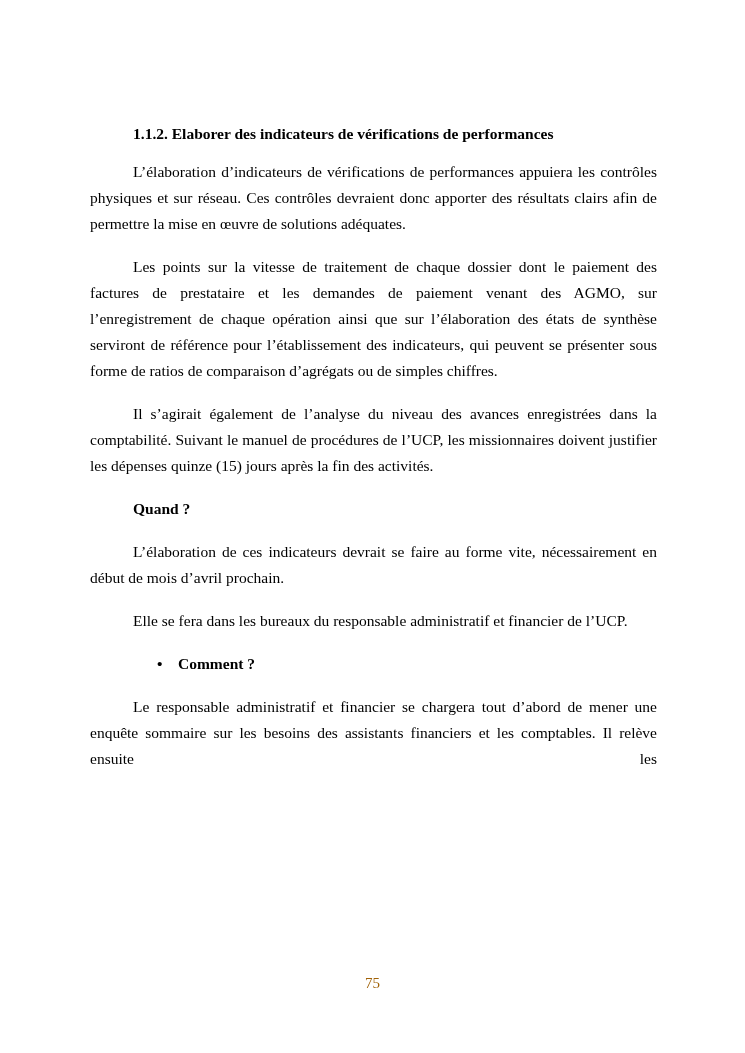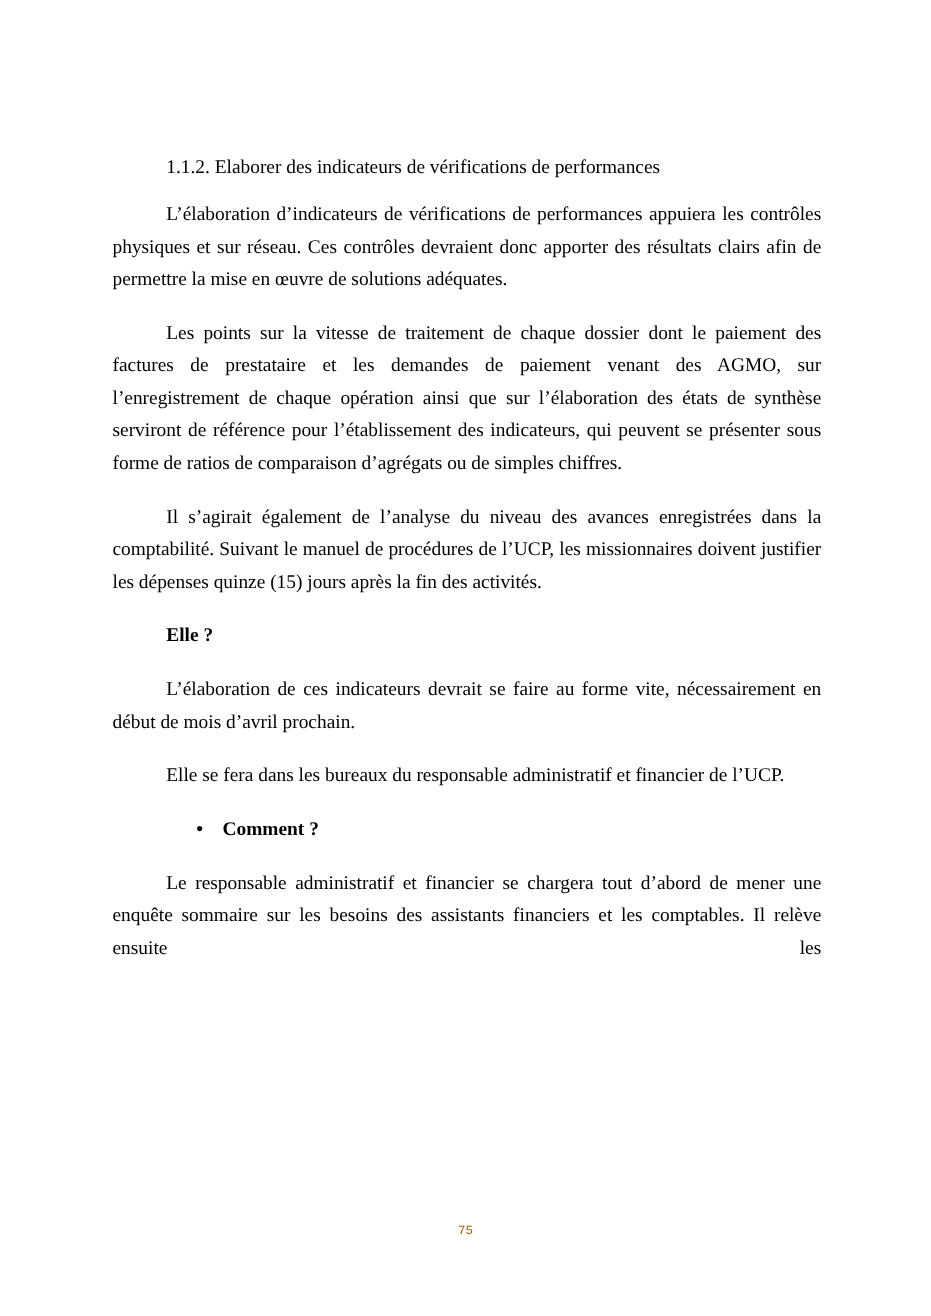"1.1.2. Elaborer des indicateurs de" .heading { font-weight: normal -> bold }
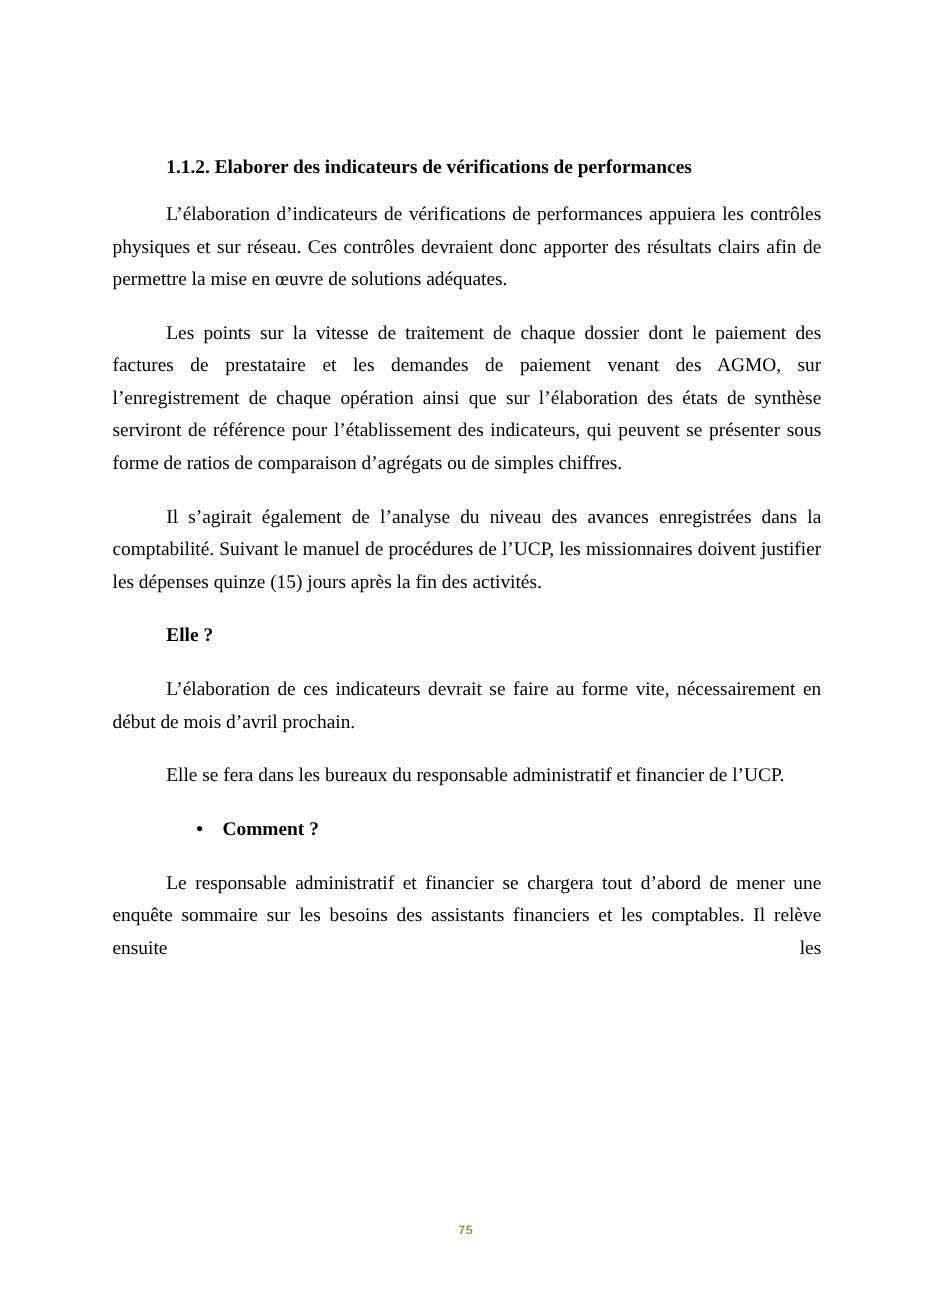"Elle ?" div.subheading { text: Elle -> Quand }
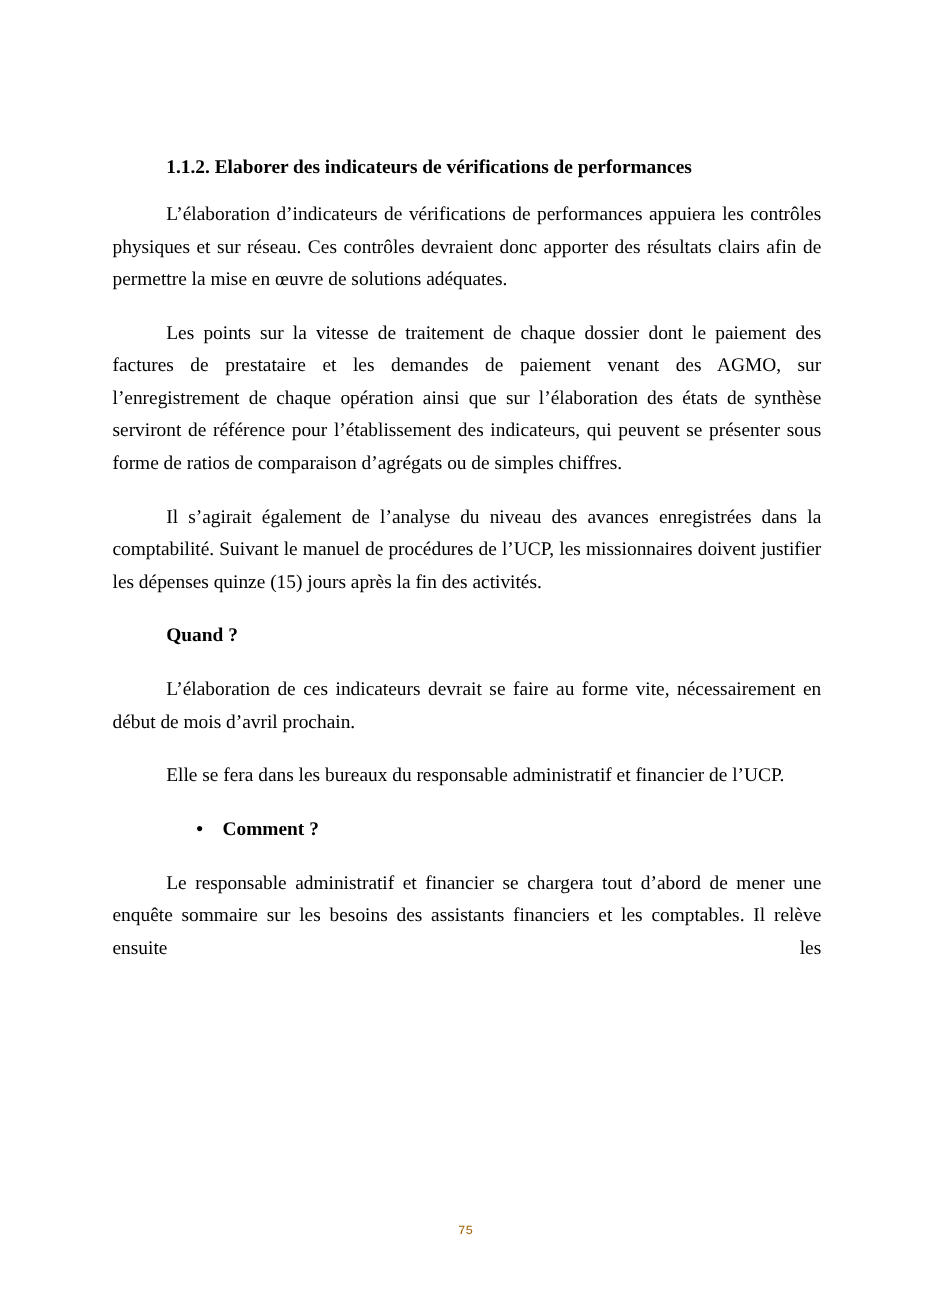"75" .page-number { font-family: Liberation Mono, monospace -> Liberation Serif, serif; font-size: 10px -> 15px }
